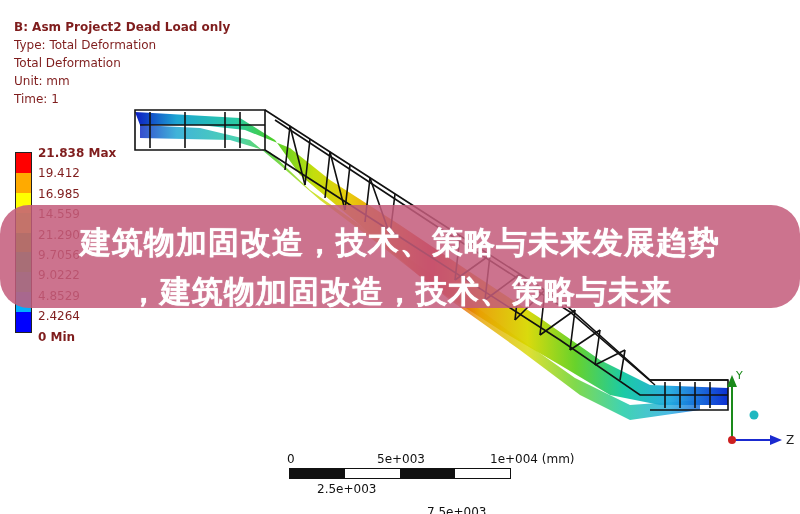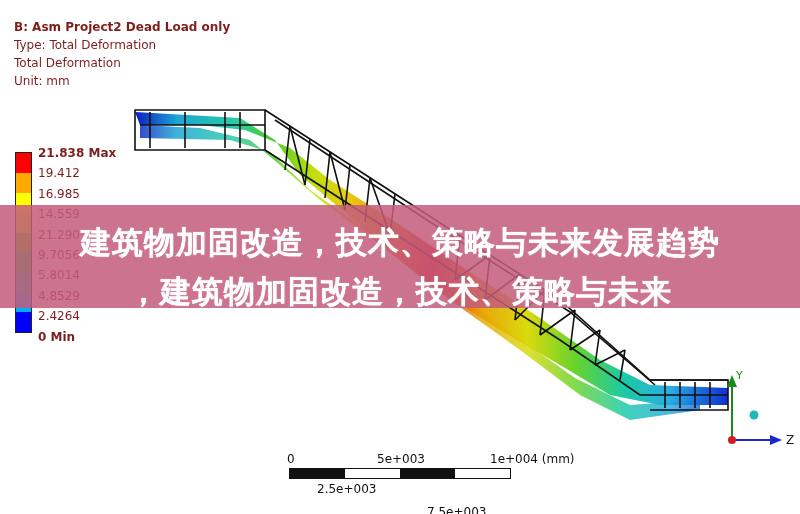"Time: 1" div { html: none -> <div>Time: 1</div> }
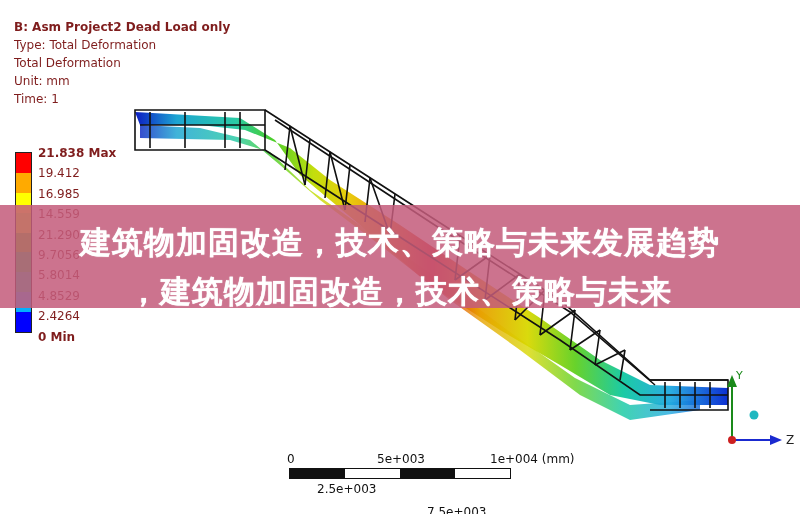"建筑物加固改造，技术、策略与未来发展趋势" .banner { border-radius: none -> 29px }
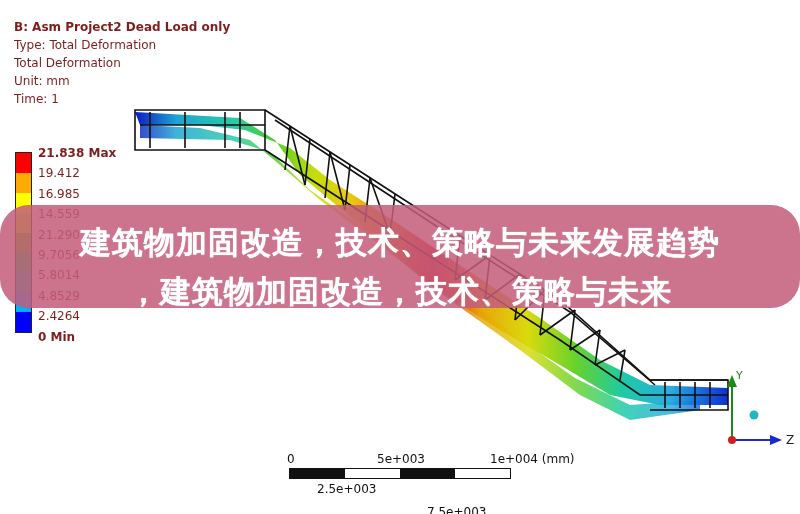"5.8014" div { text: 5.8014 -> 9.0222 }
